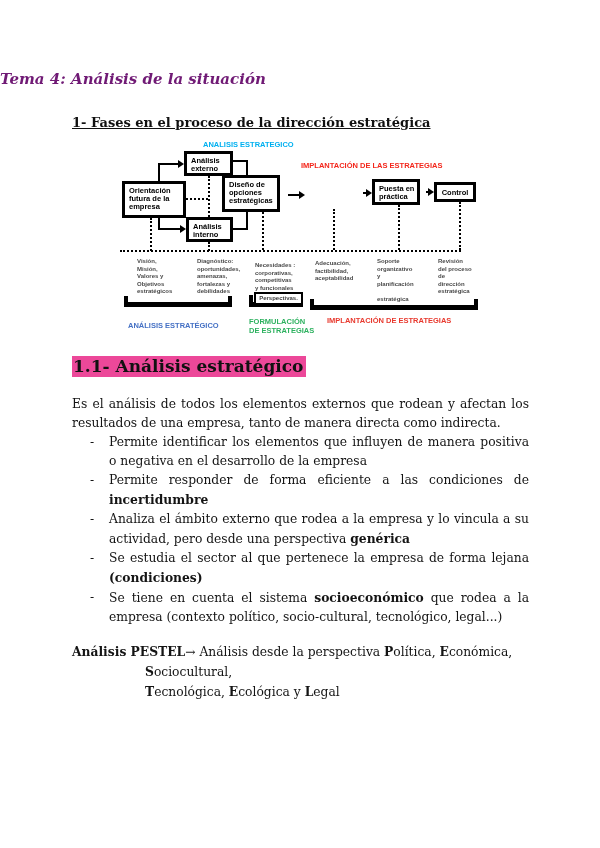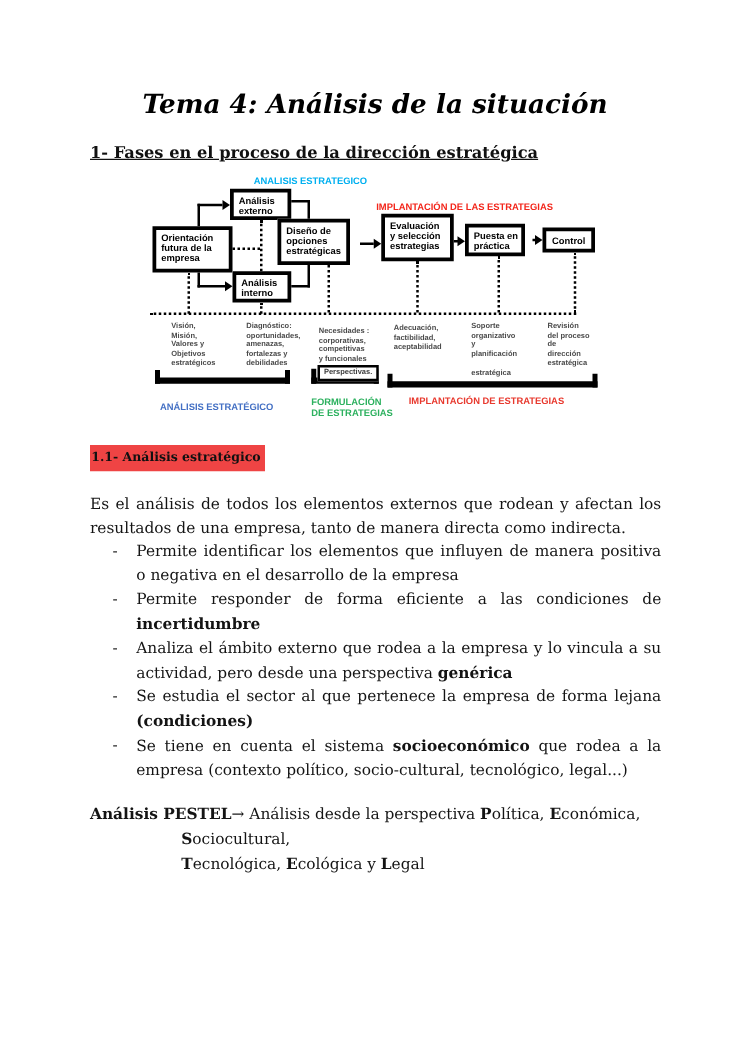"Tema 4: Análisis de la" .title { color: #000000 -> #701a75; font-size: 21px -> 15px; text-align: center -> left }
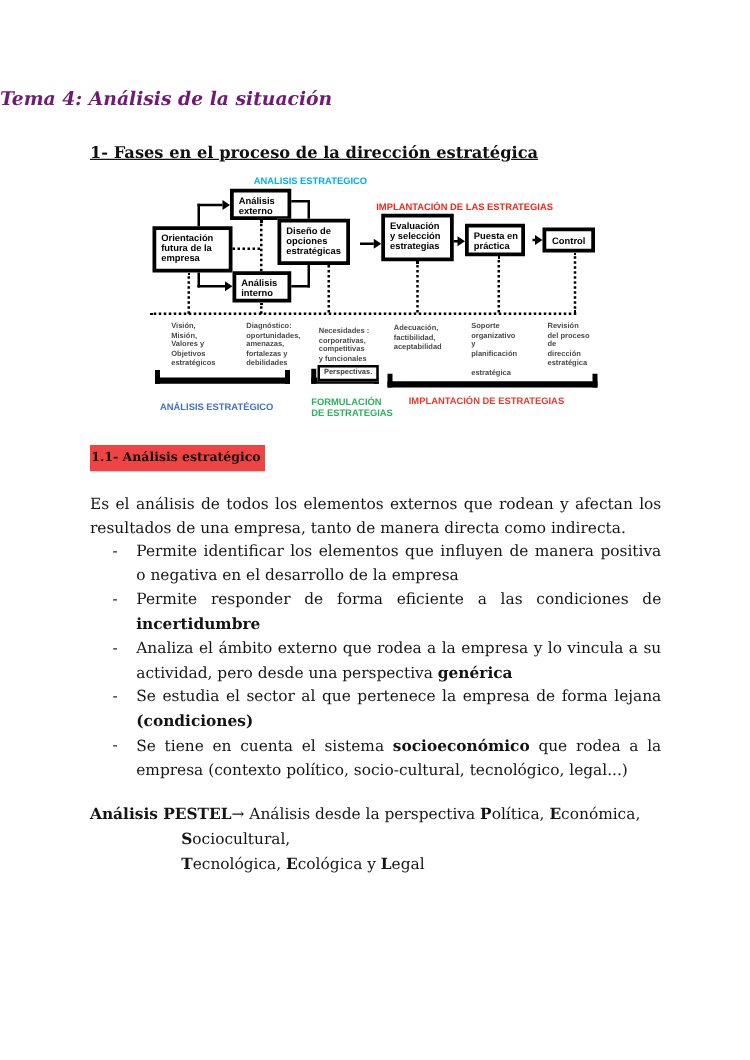"Evaluación" div.dbox { html: <div>Evaluación y selección estrategias</div> -> none }
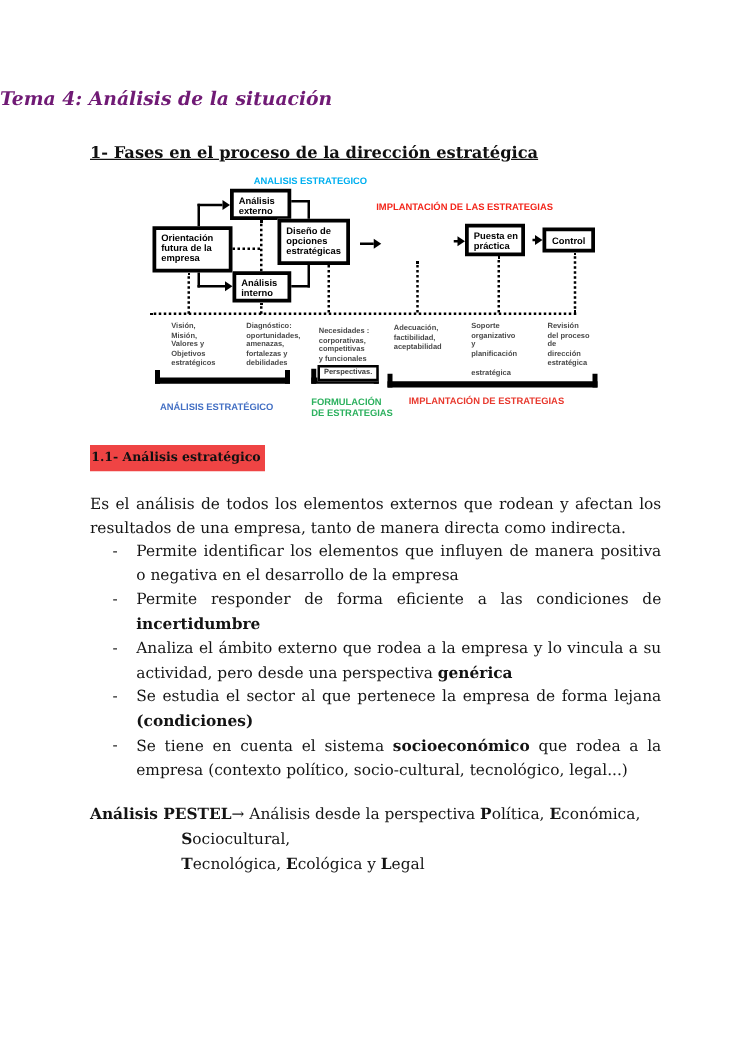"1.1- Análisis estratégico" .h2 { background: #ef4444 -> #ec4899; font-size: 10px -> 17px }
